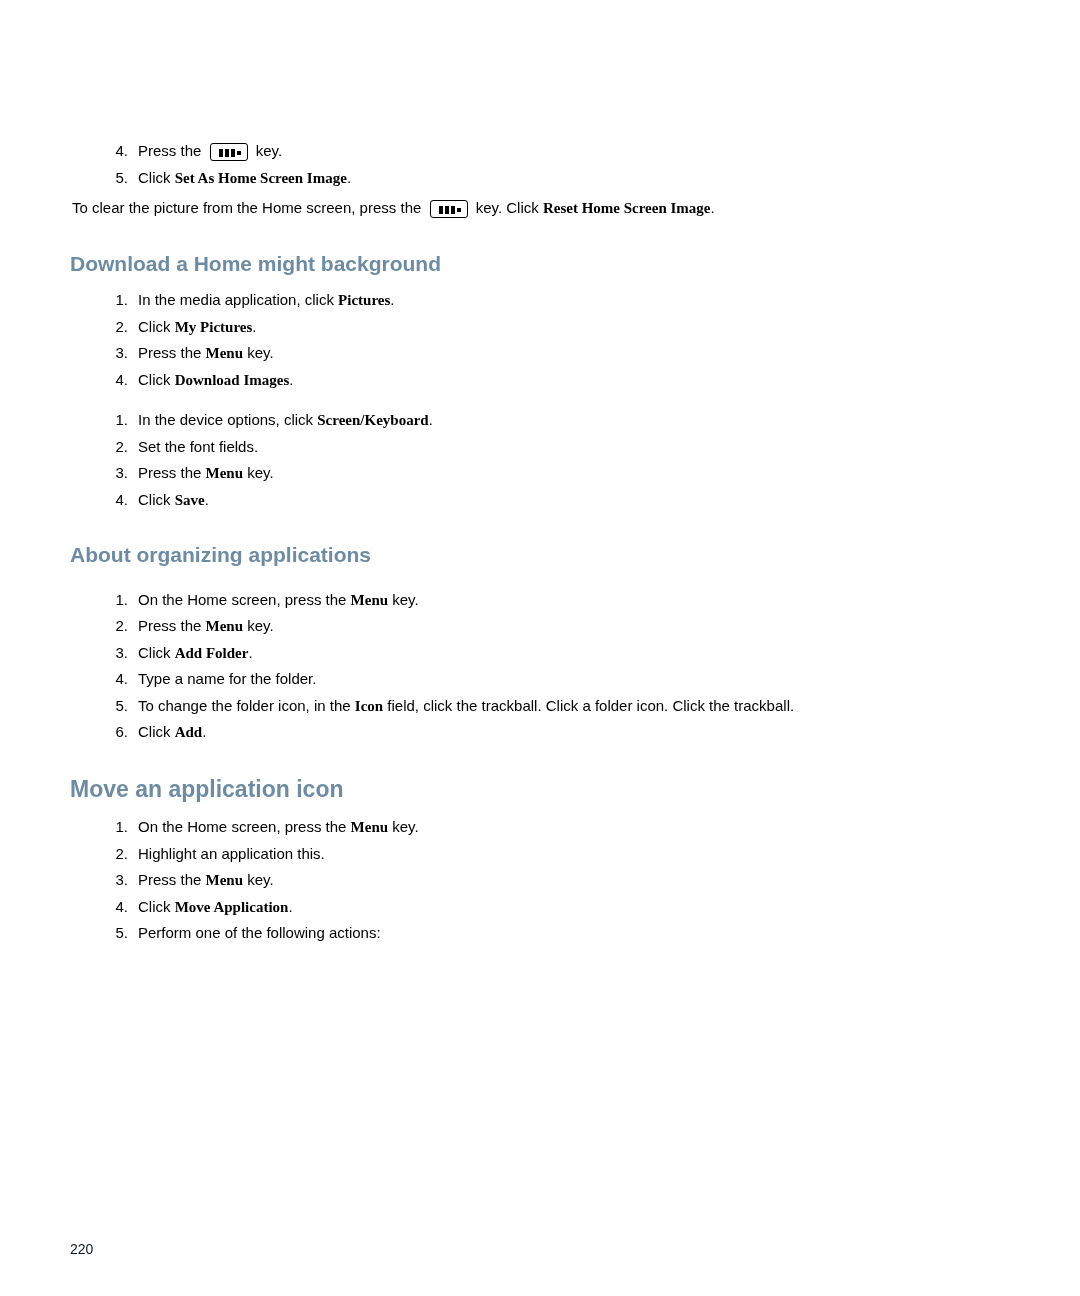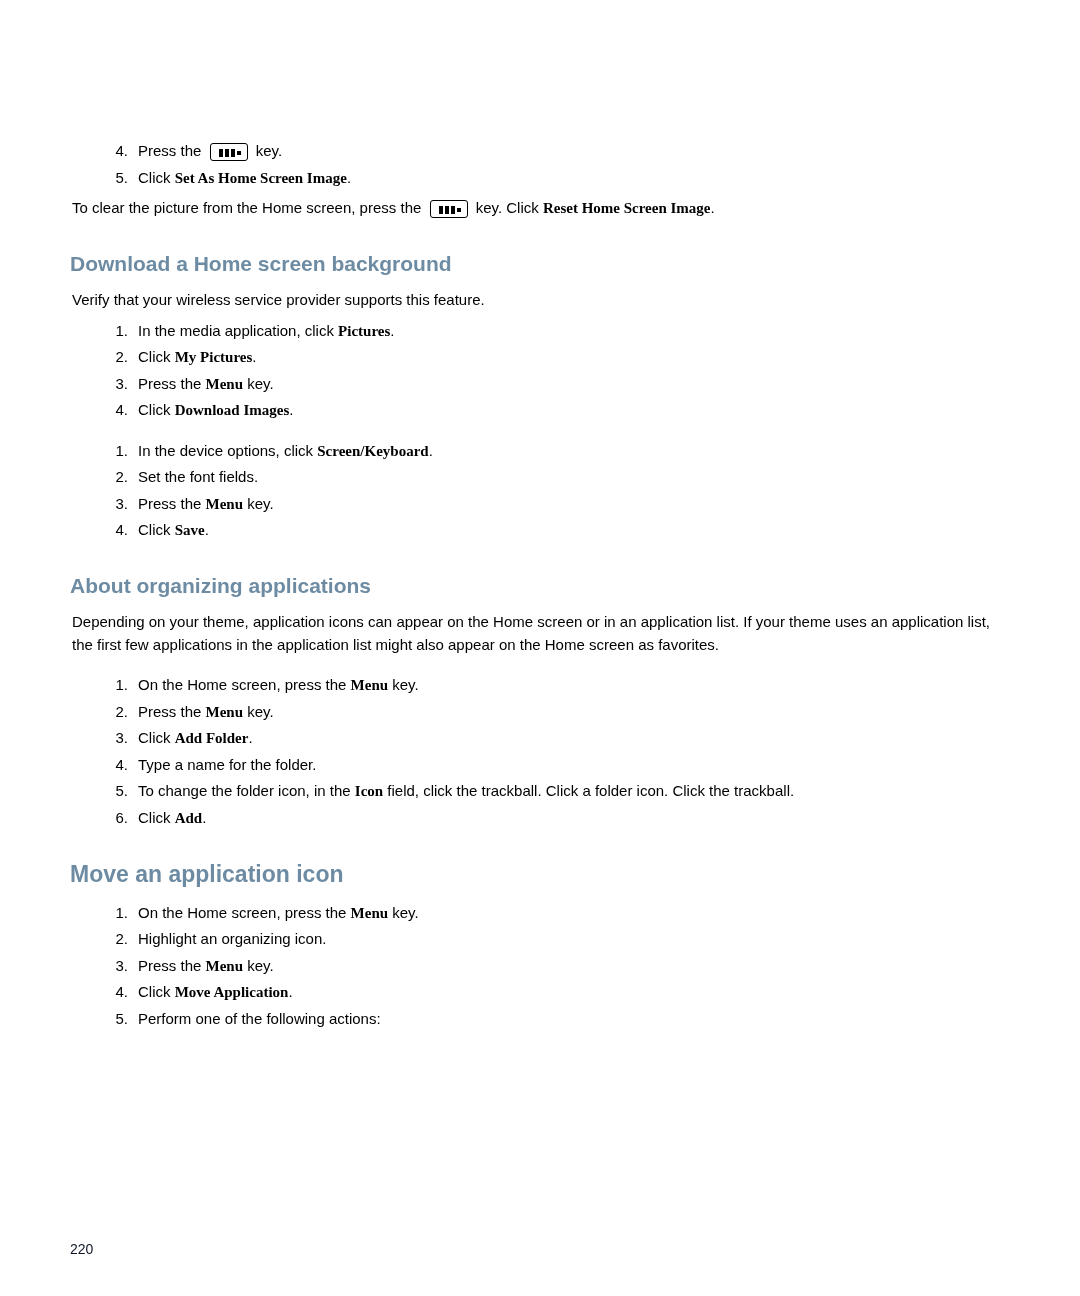"Download a Home screen background" h2.section-heading { text: screen -> might }
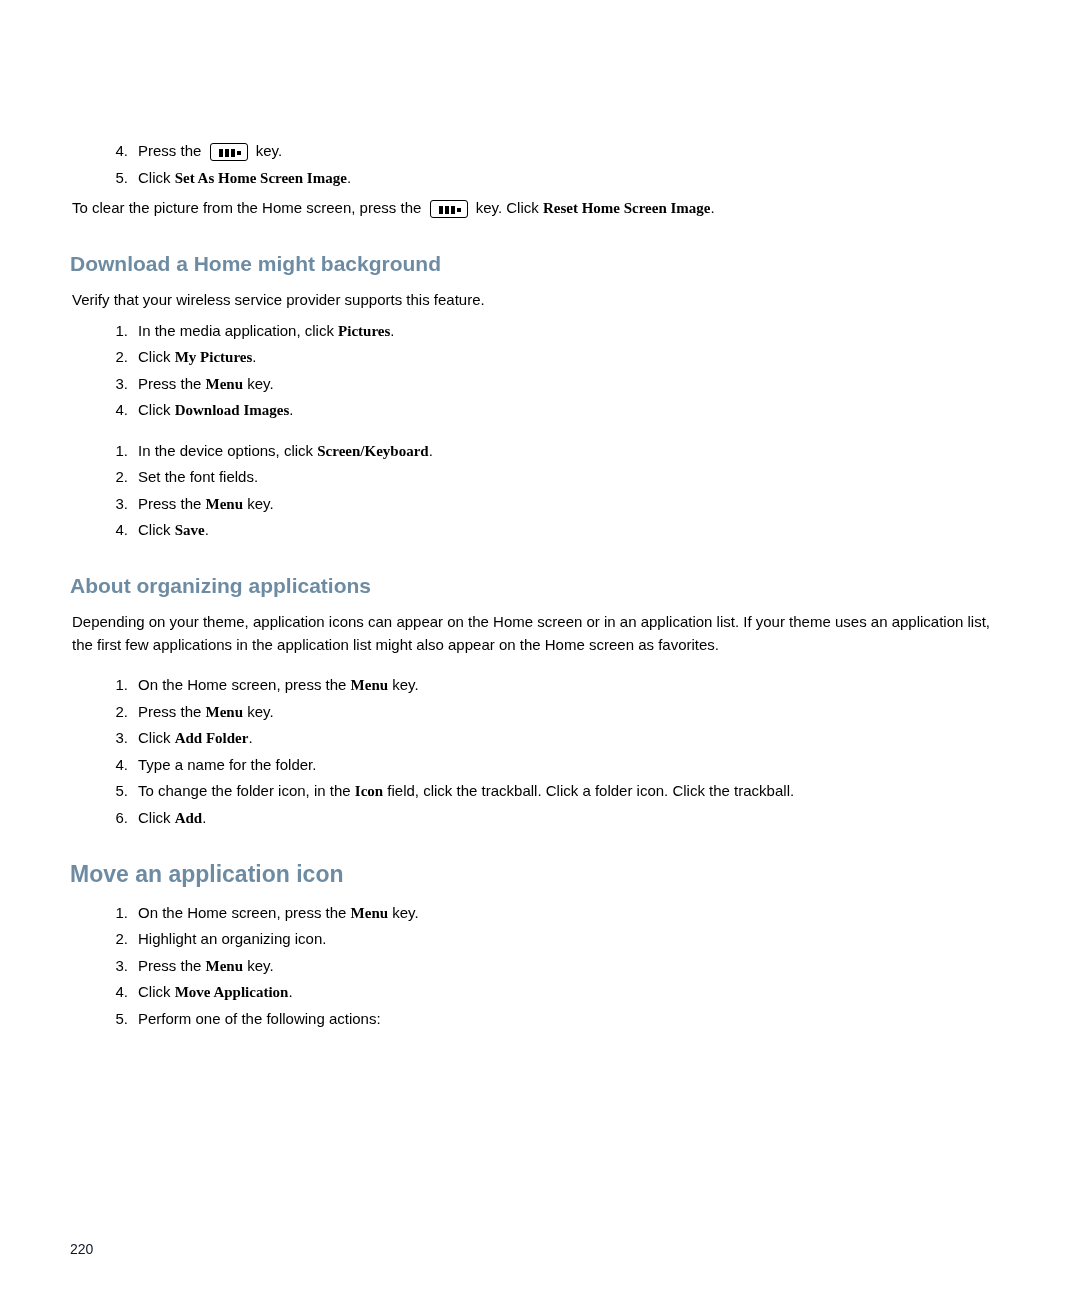"Verify that your wireless service" p.paragraph { html: <p>Verify that your wireless service provider supports this feature.</p> -> none }
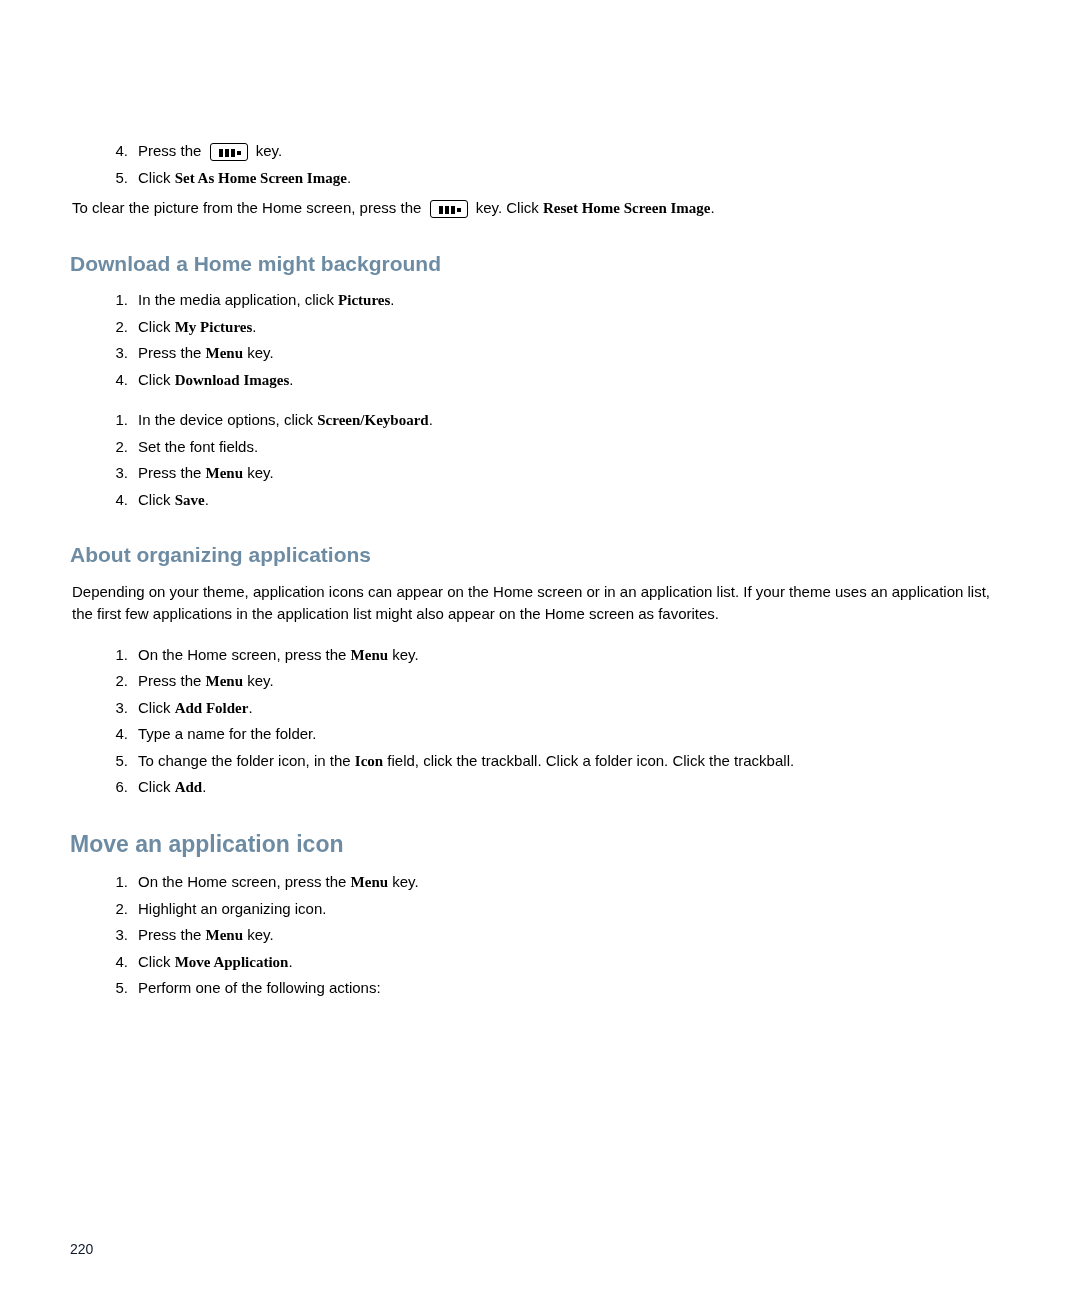"Depending on your theme, application" p.paragraph { html: <p>Depending on your theme, application icons can appear on the Home screen or in an application list. If your theme uses an application list, the first few applications in the application list might also appear on the Home screen as favorites.</p> -> none }
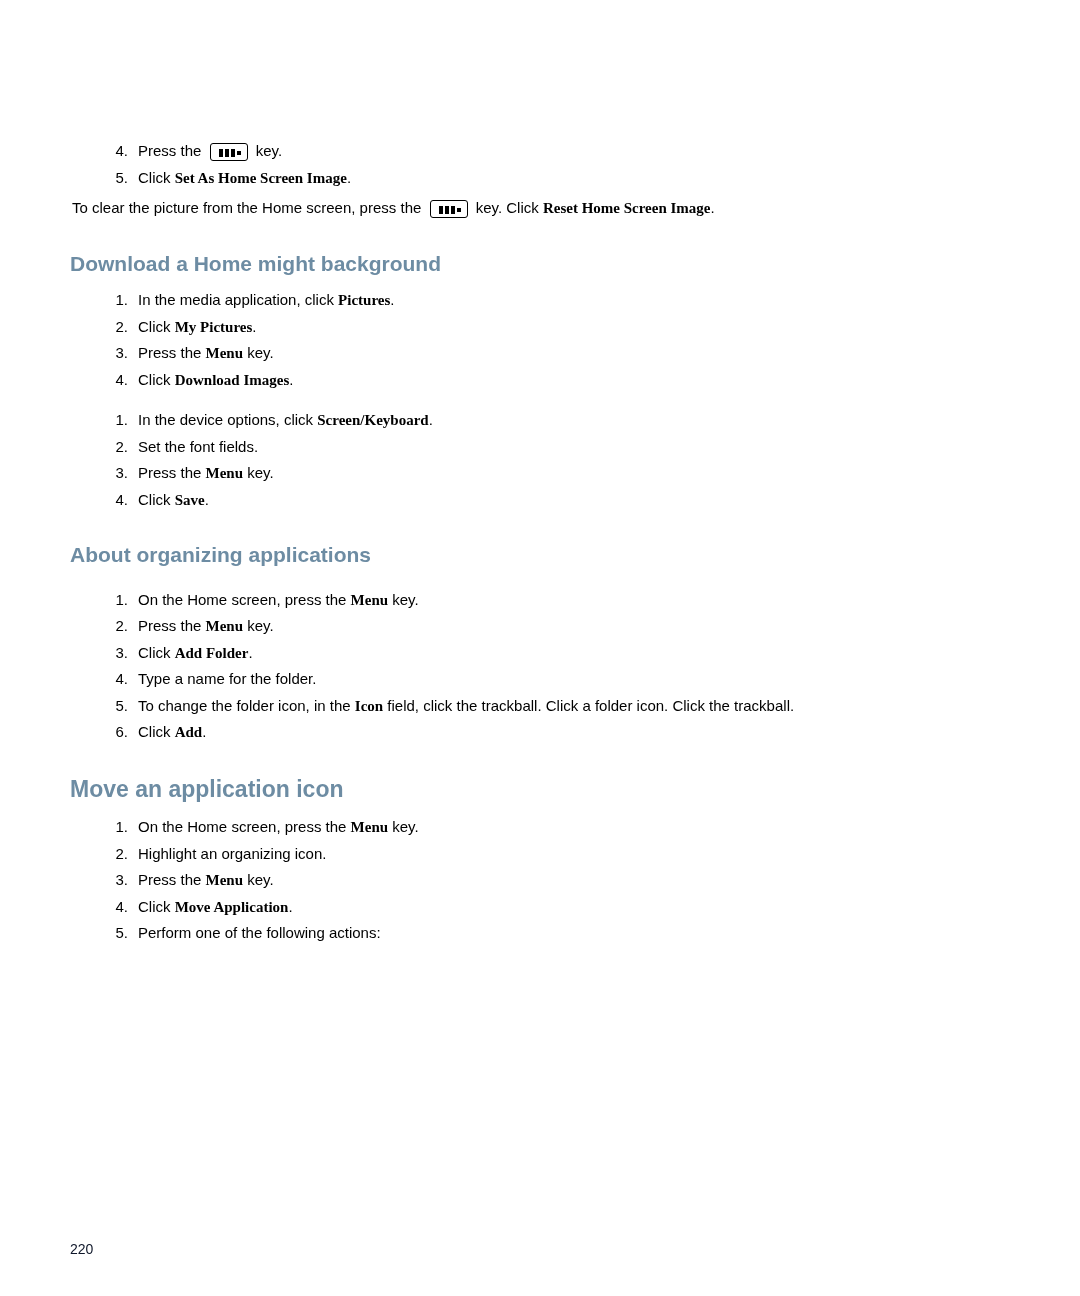"Highlight an organizing icon." span { text: organizing icon -> application this }
